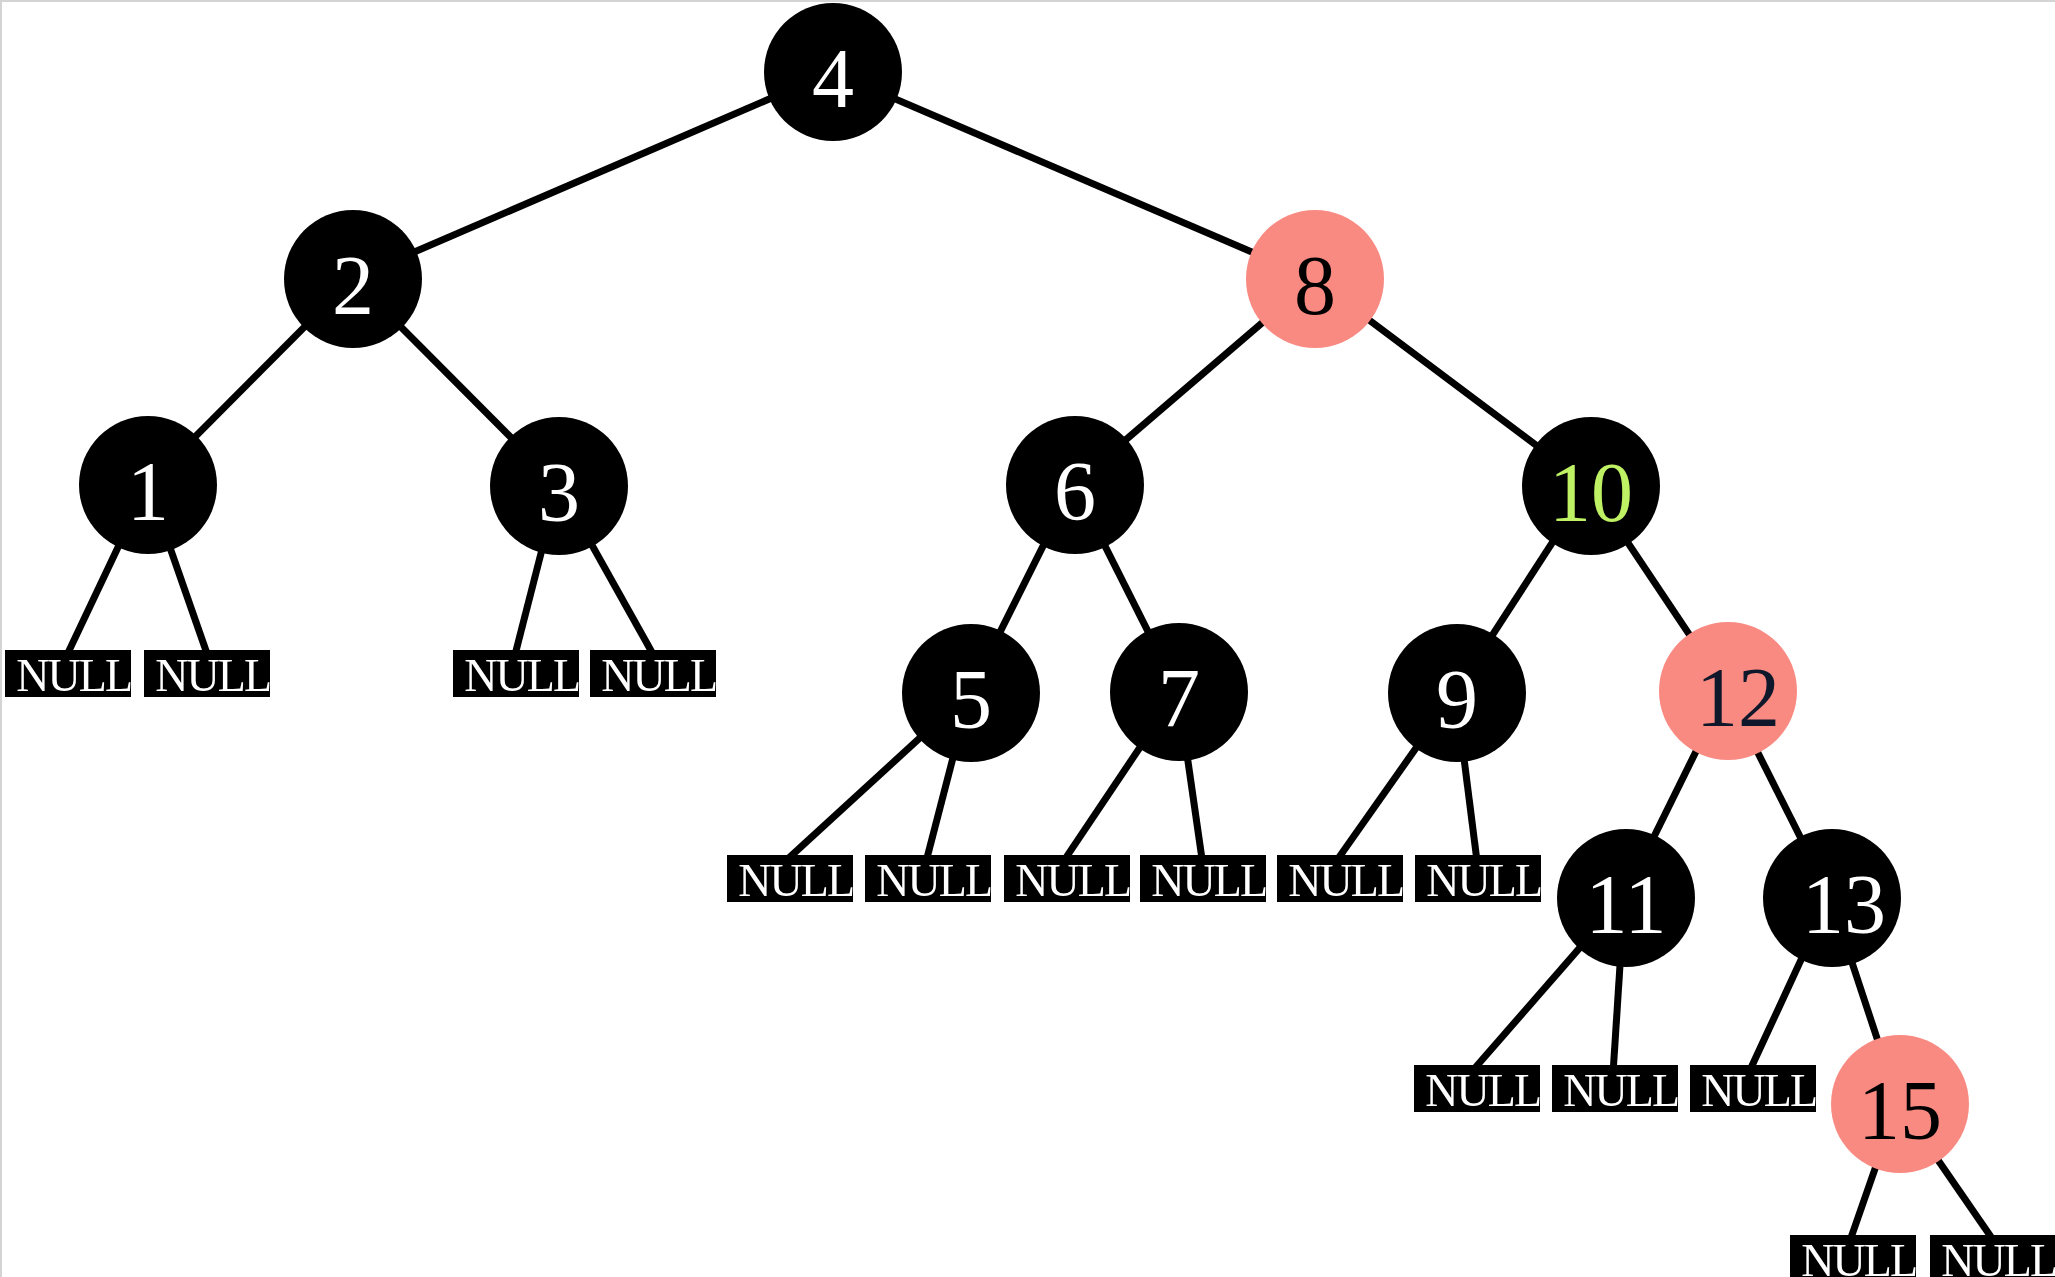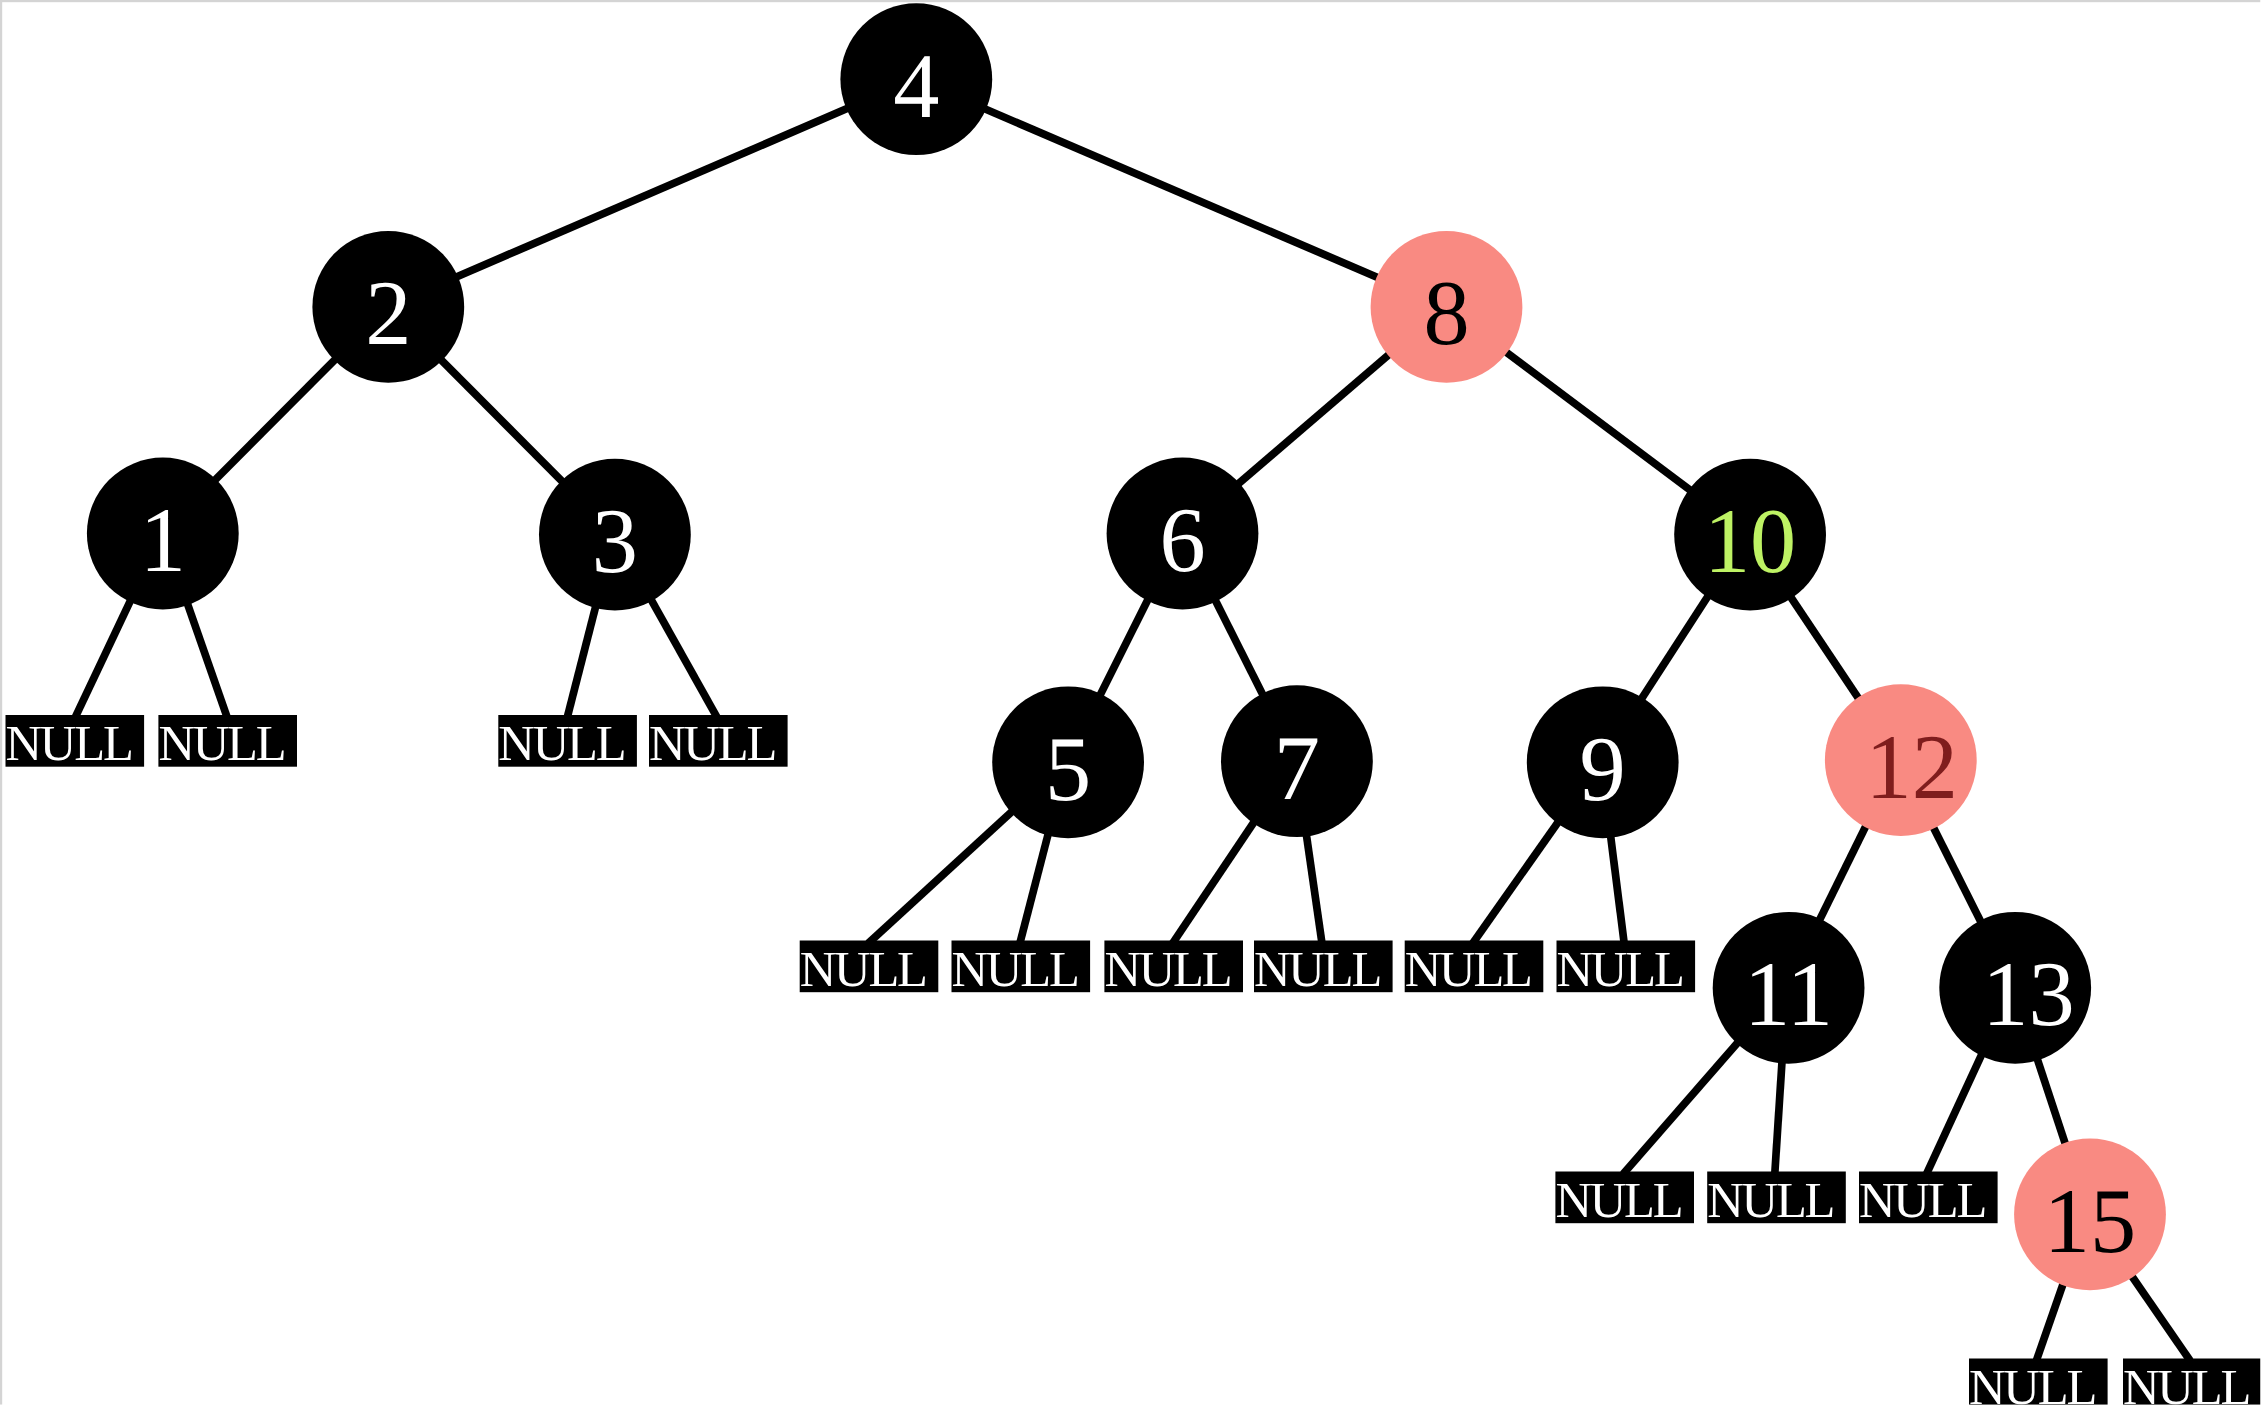"NULL" .nullbox { justify-content: flex-start -> flex-end }
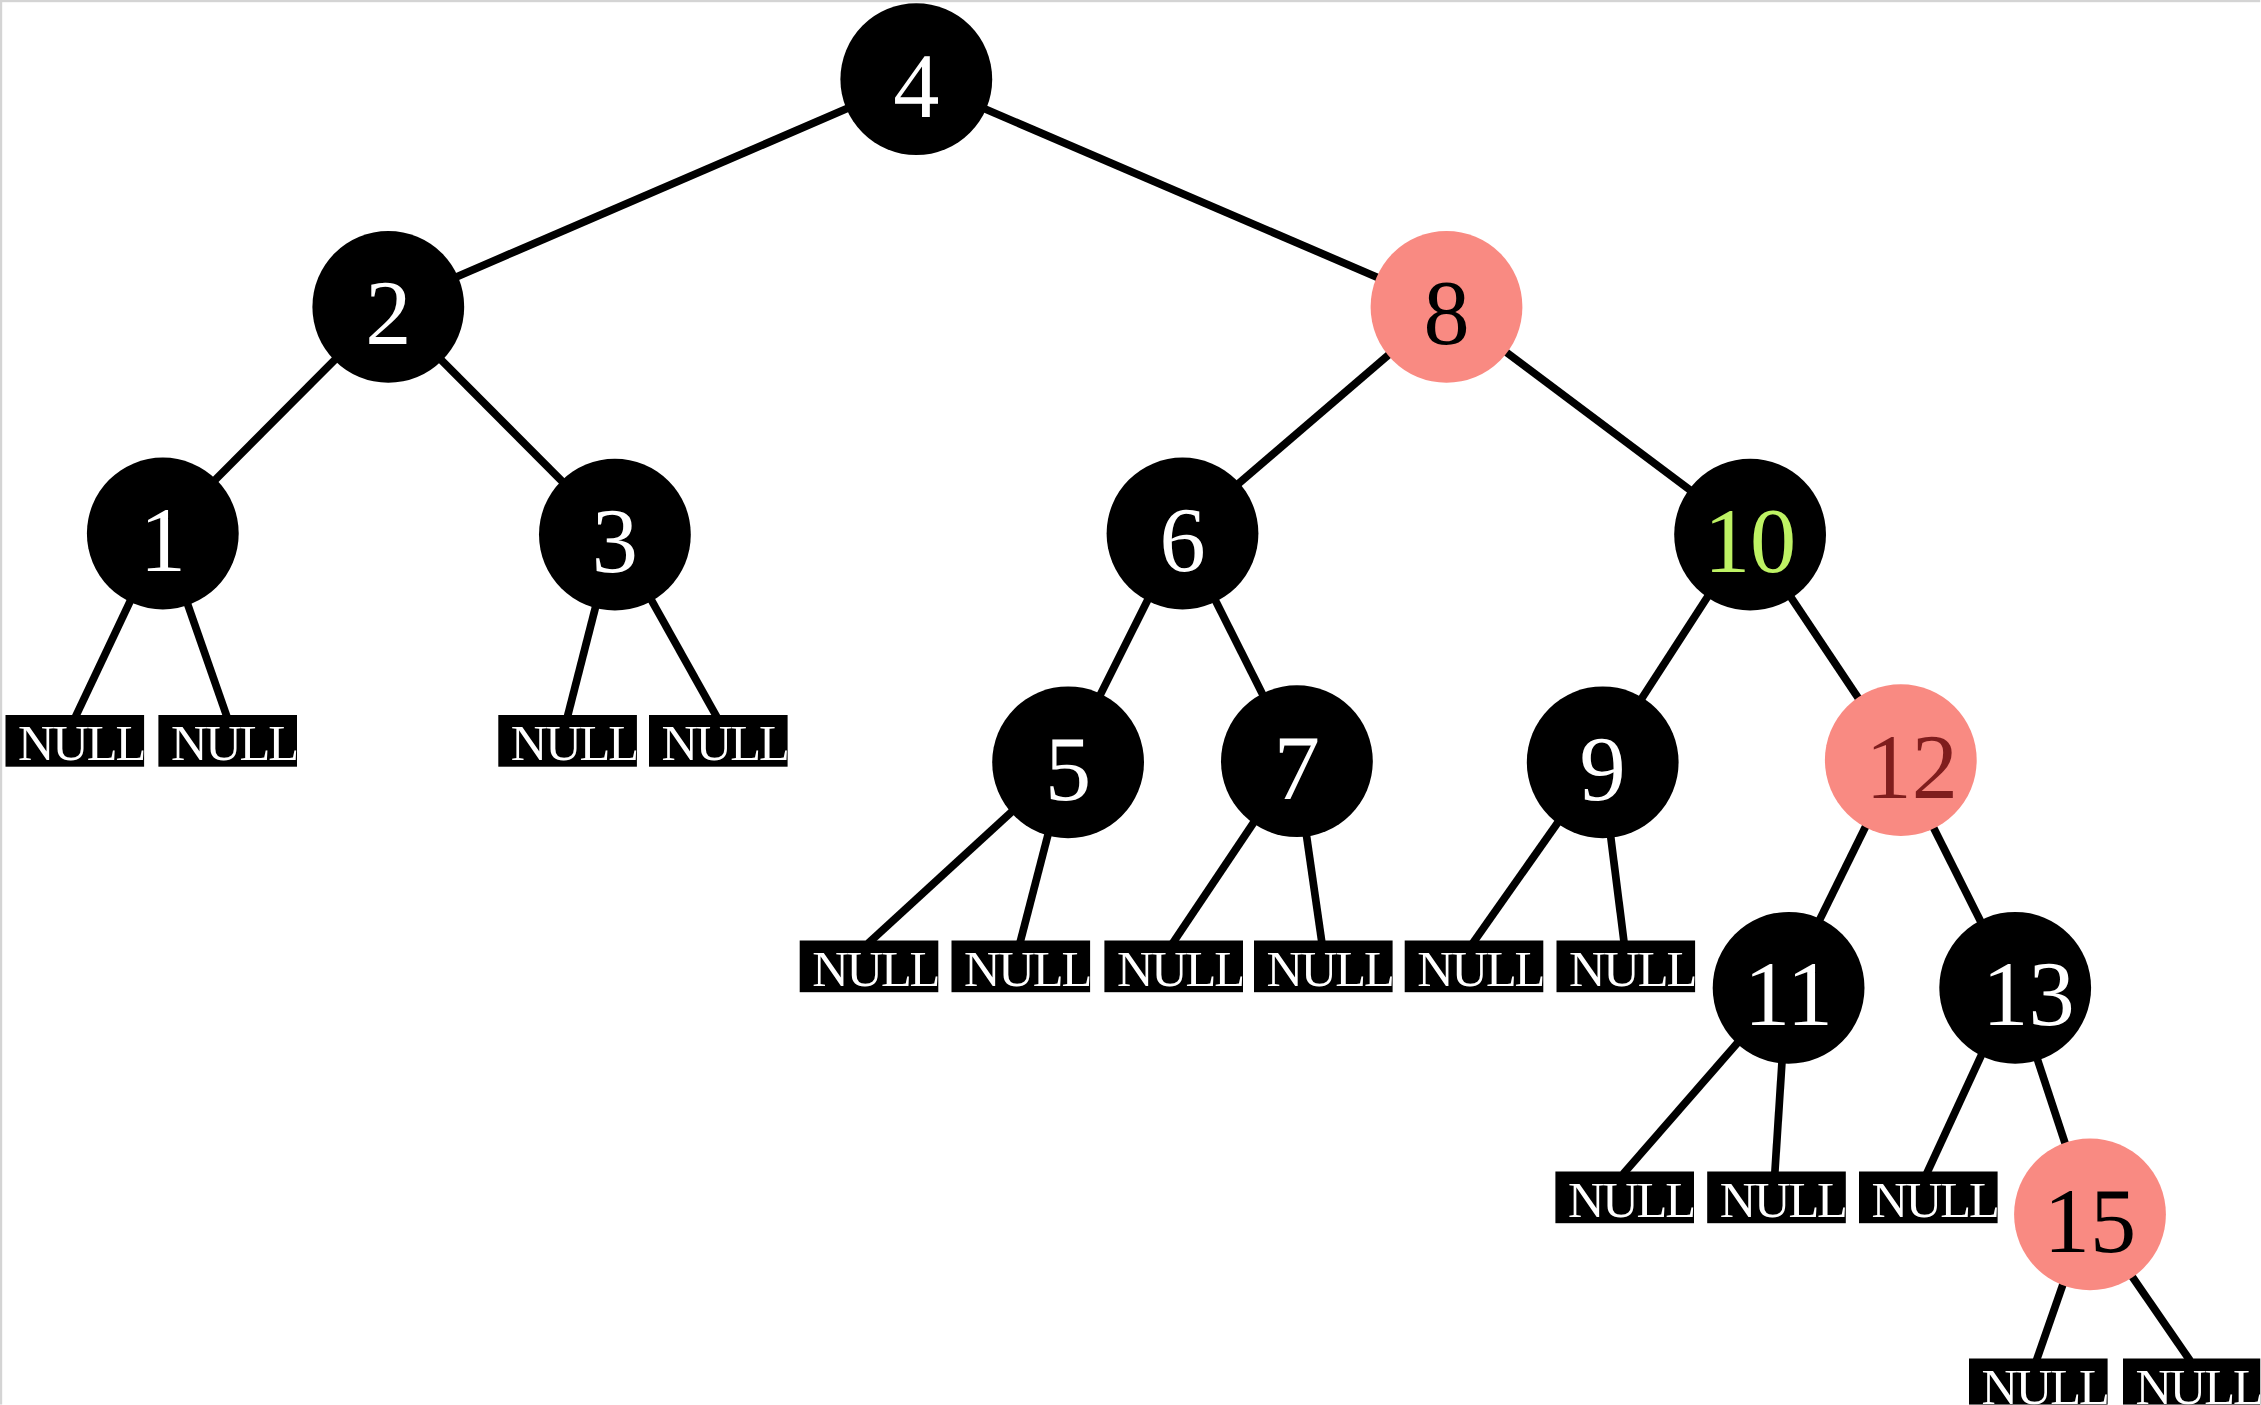"12" span.node-label { color: #7f1d1d -> #0f172a }
